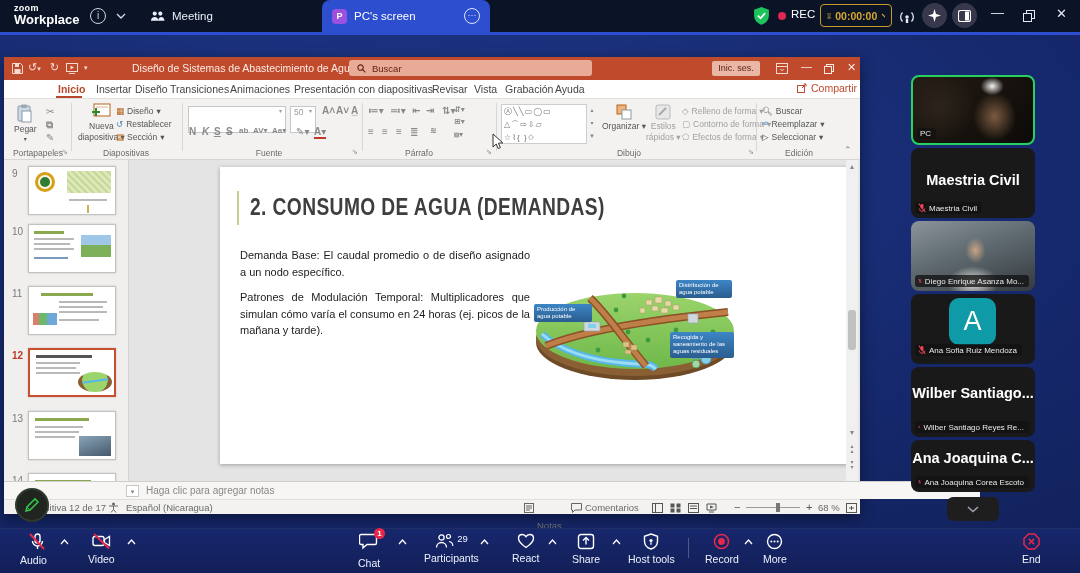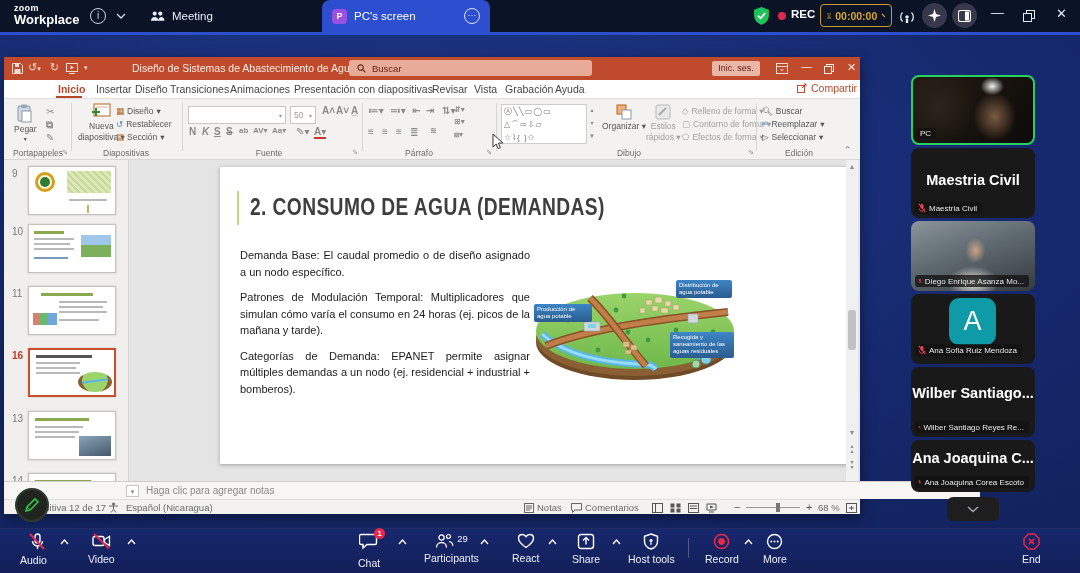"REC" .rec-txt { font-weight: bold -> normal }
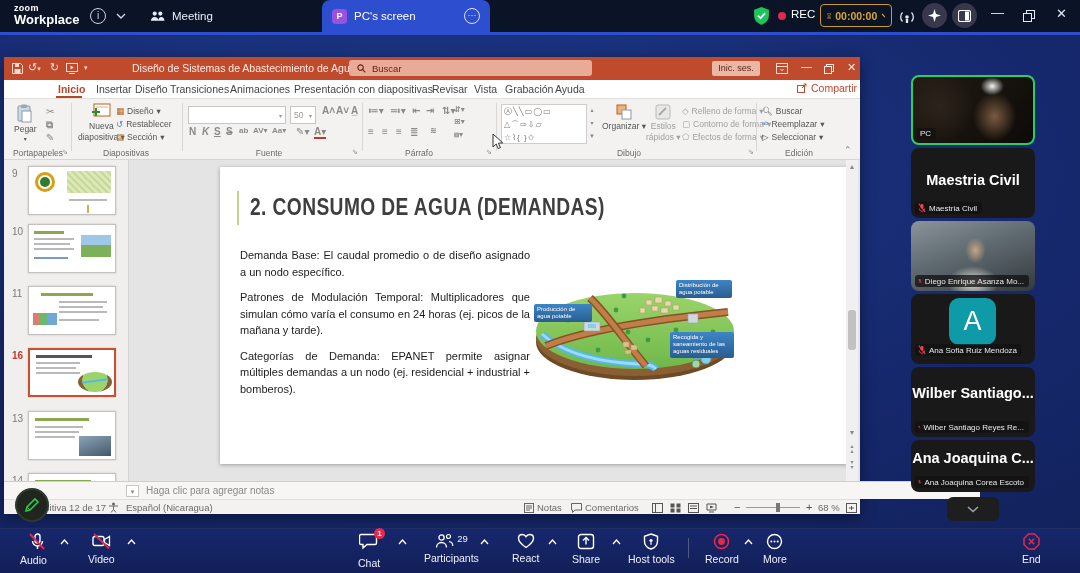"50" .fbox { align-items: center -> none; height: 18px -> 27px }
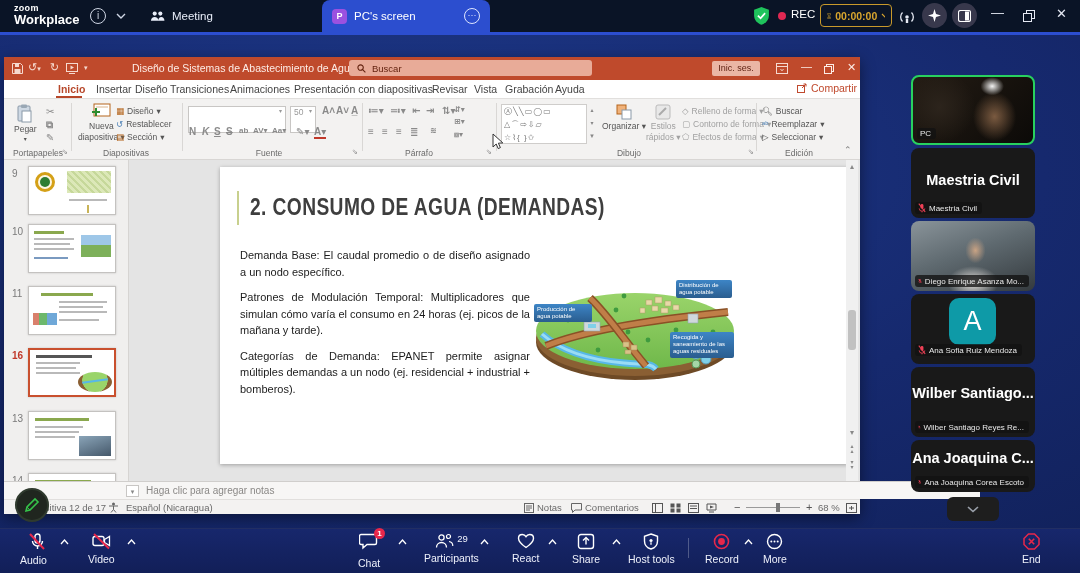"16" div.tnum { text: 16 -> 12 }
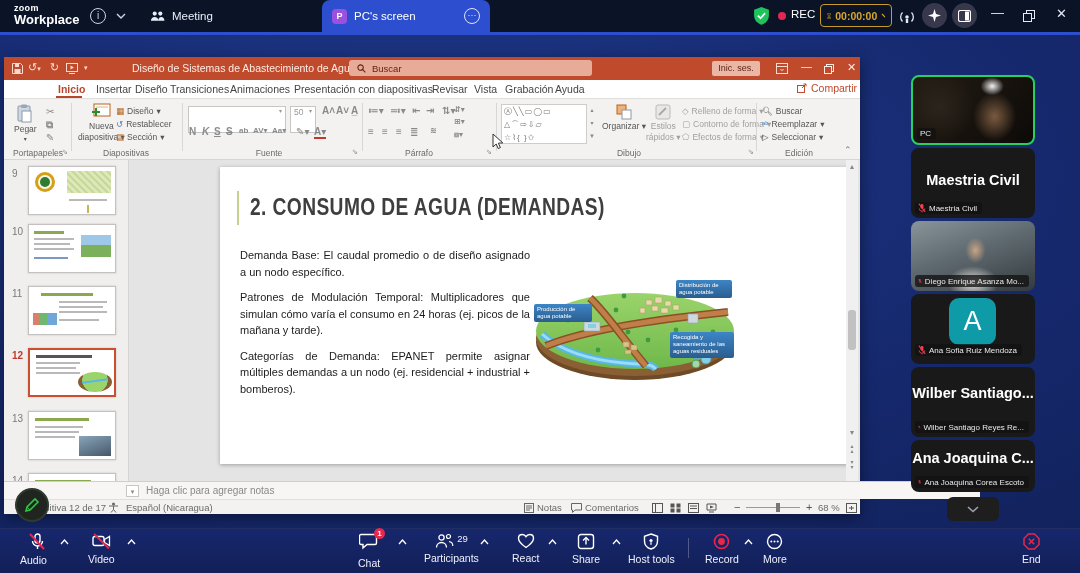"Categorías de Demanda: EPANET permite" p { html: <p>Categorías de Demanda: EPANET permite asignar múltiples demandas a un nodo (ej. residencial + industrial + bomberos).</p> -> none }
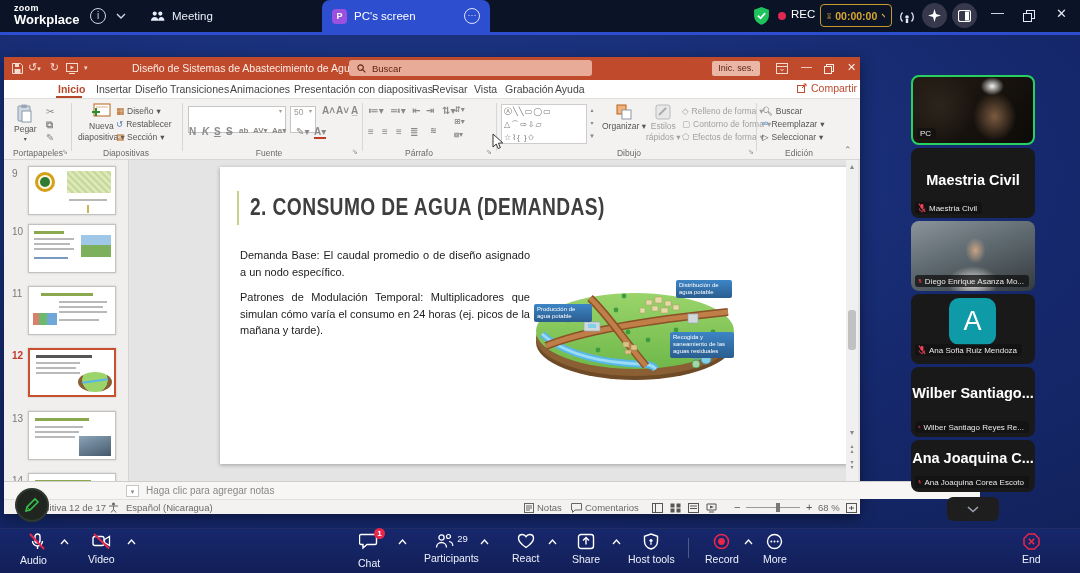"Notas" div.abs { top: 2px -> 20px }
